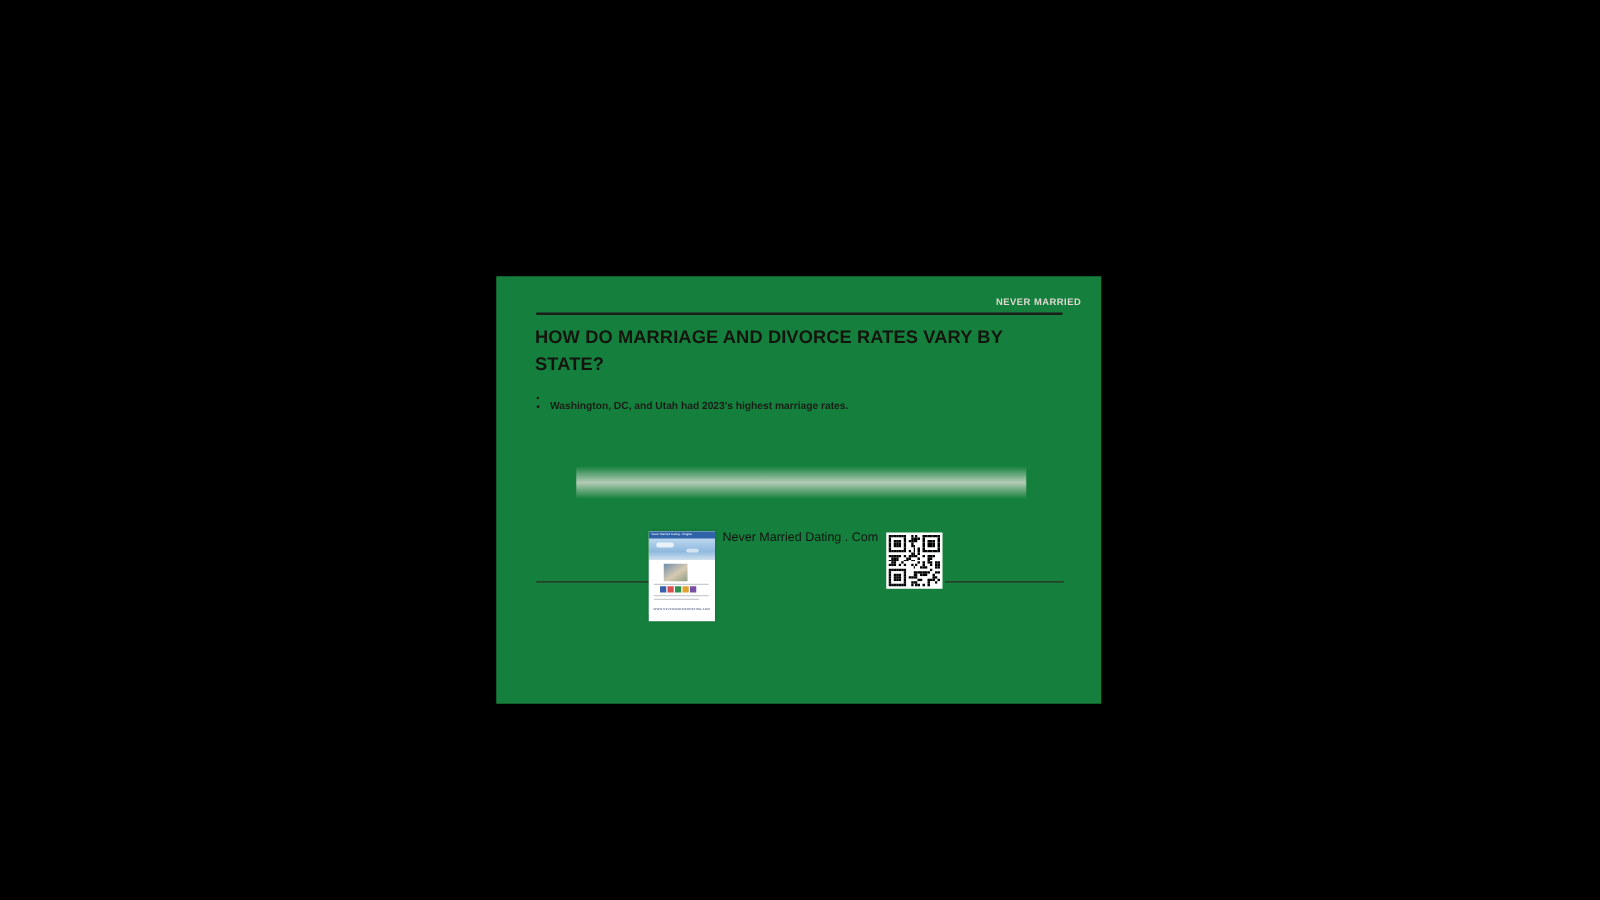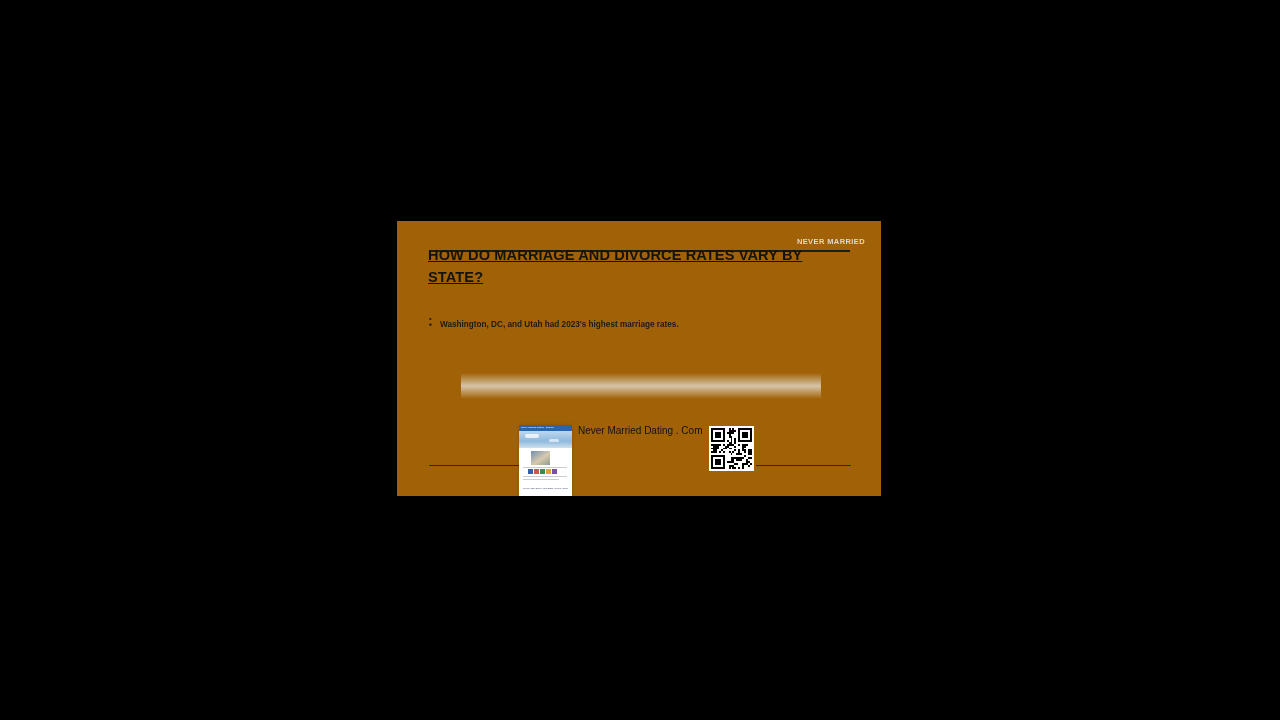"NEVER MARRIED" #slide { background: #a16207 -> #15803d; height: 275px -> 342px }
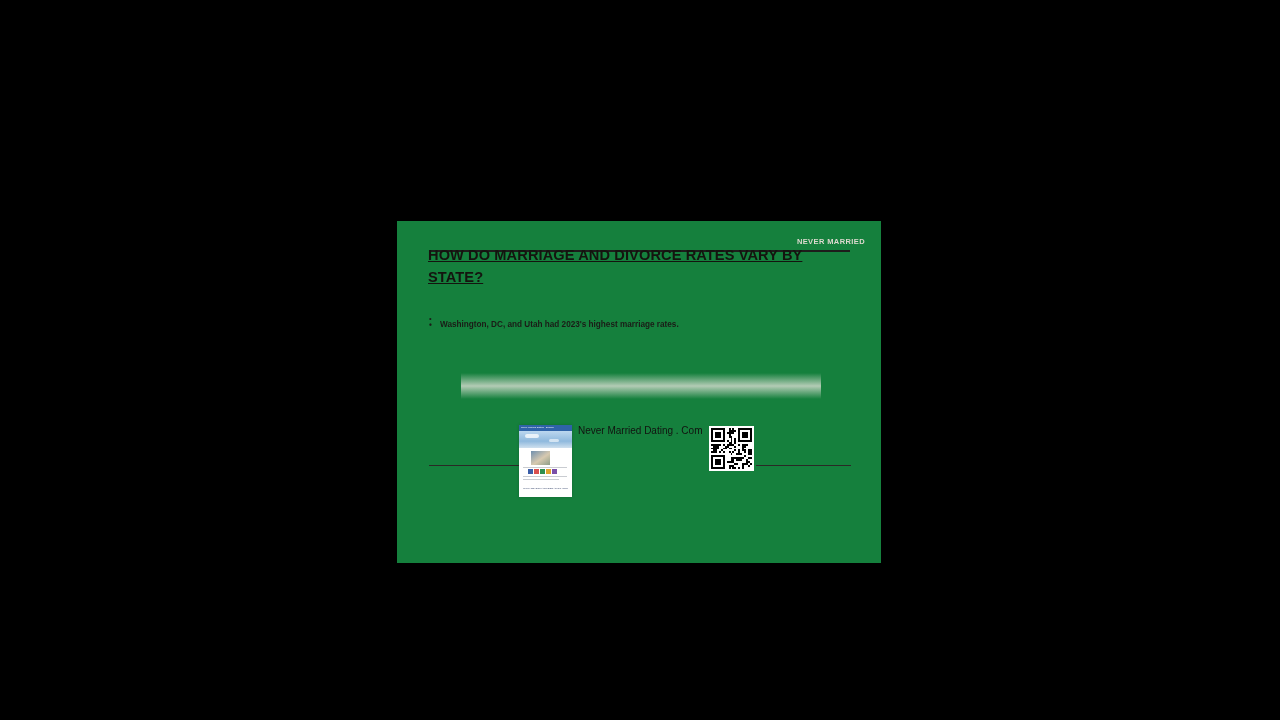"HOW DO MARRIAGE AND DIVORCE" .slide-title { text-decoration: underline -> none; top: 23px -> 38px }
